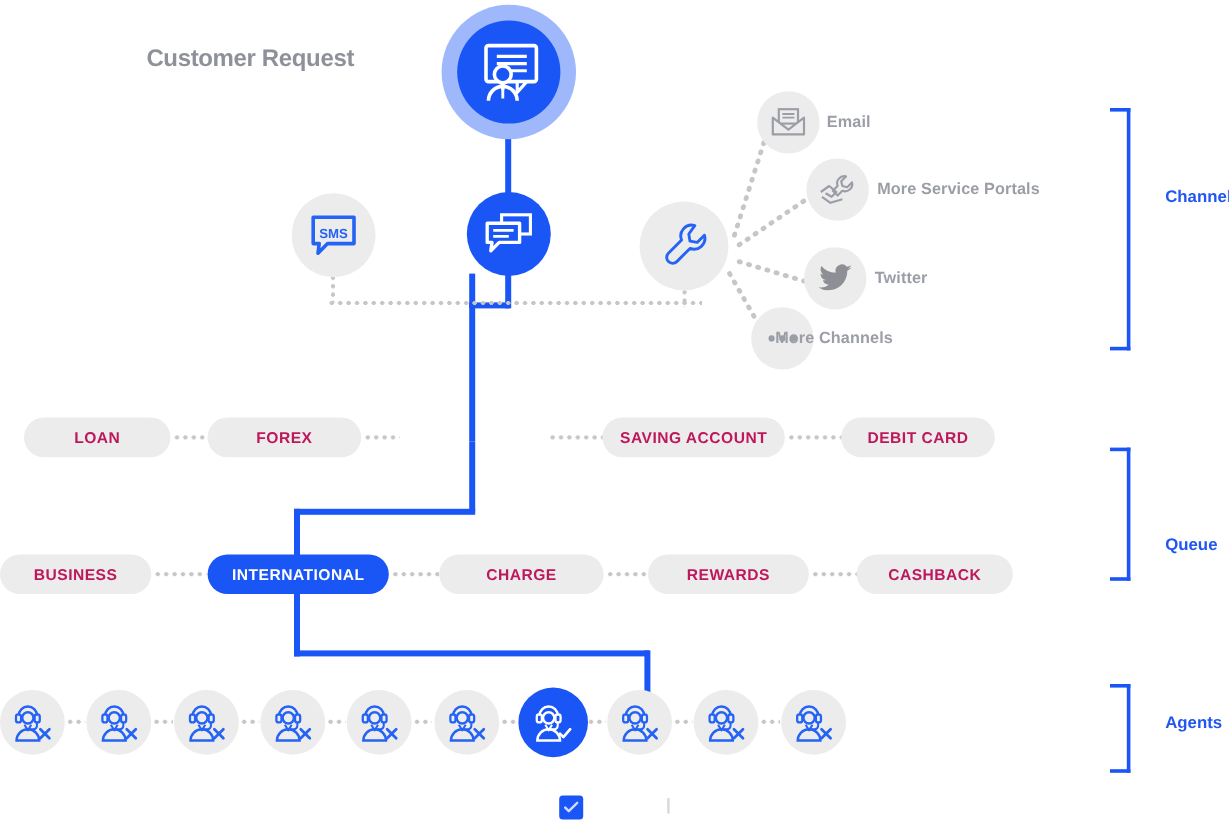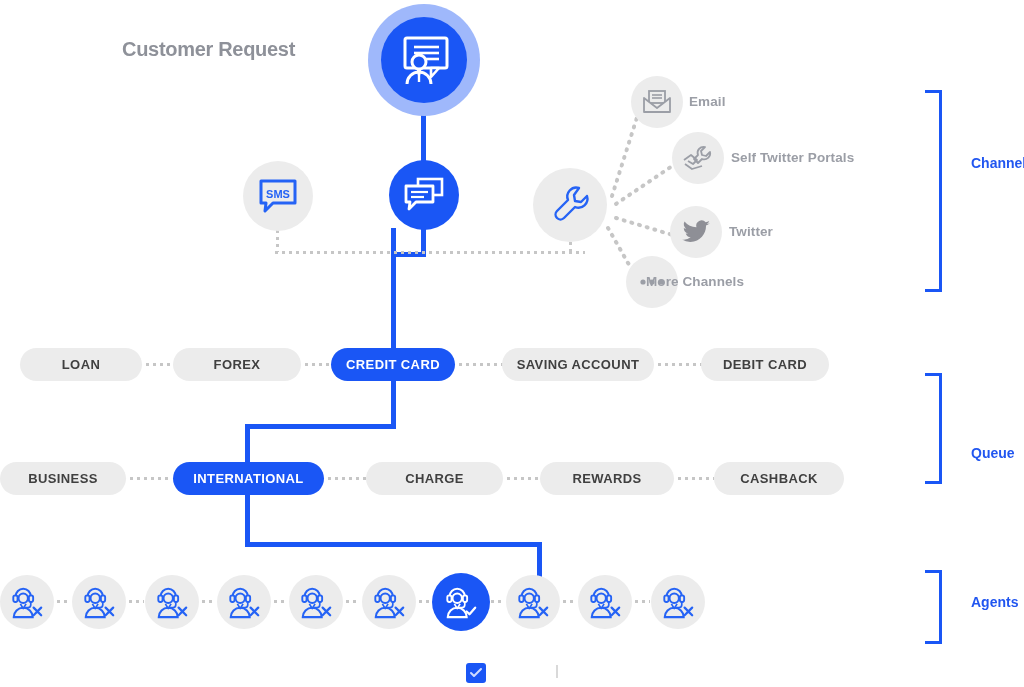"Self Twitter Portals" div.abs { text: Self Twitter -> More Service }
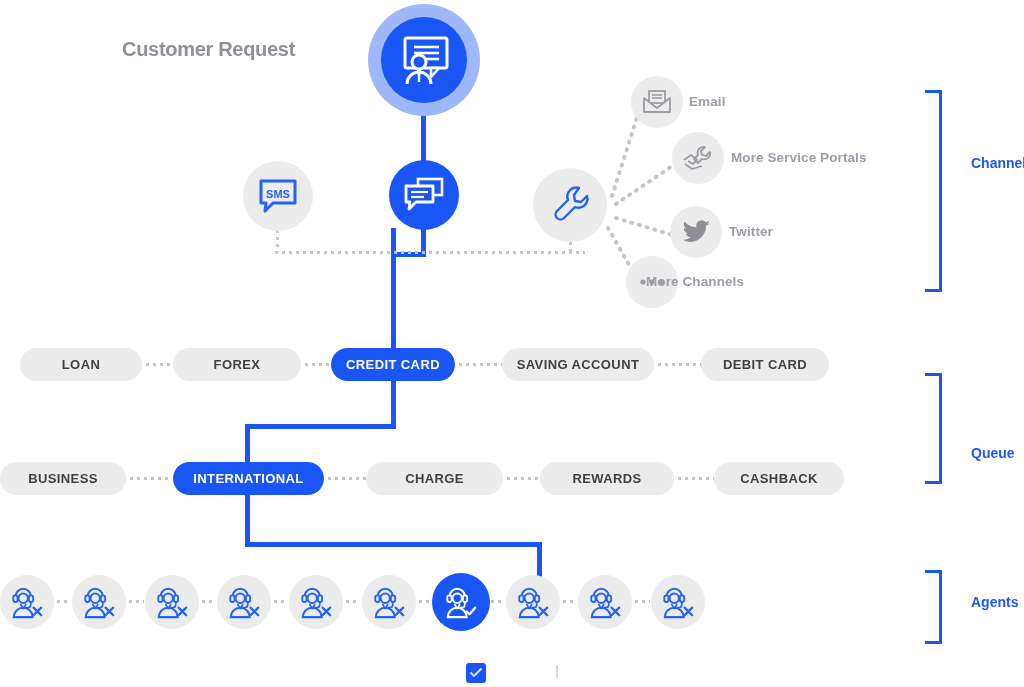"LOAN" .pill-grey { color: #404040 -> #be185d }
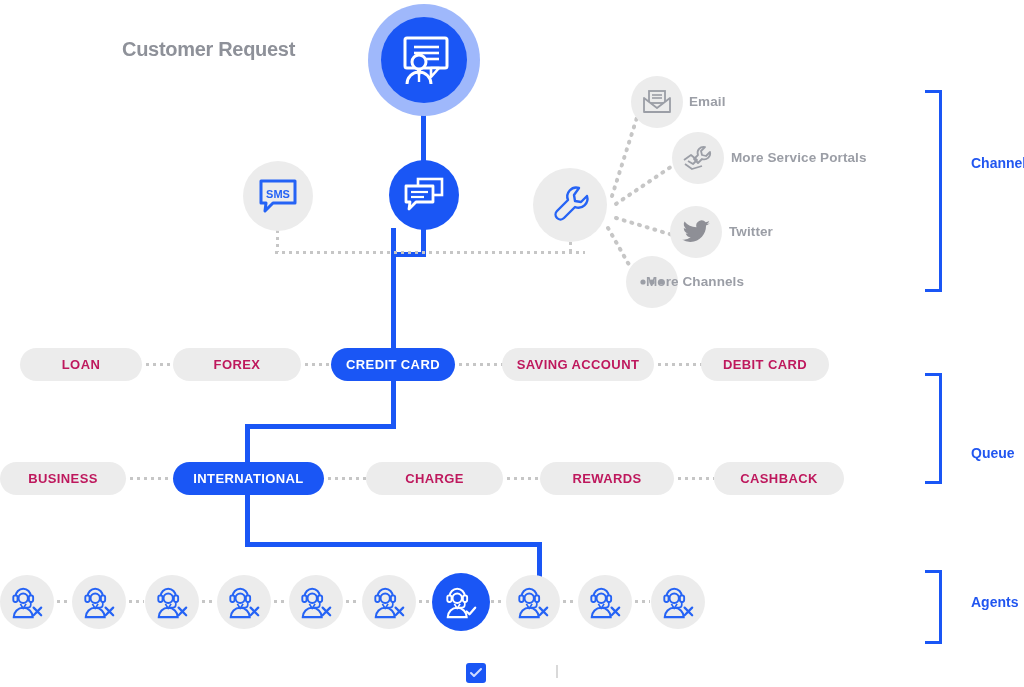"CREDIT CARD" div.abs { html: <div>CREDIT CARD</div> -> none }
